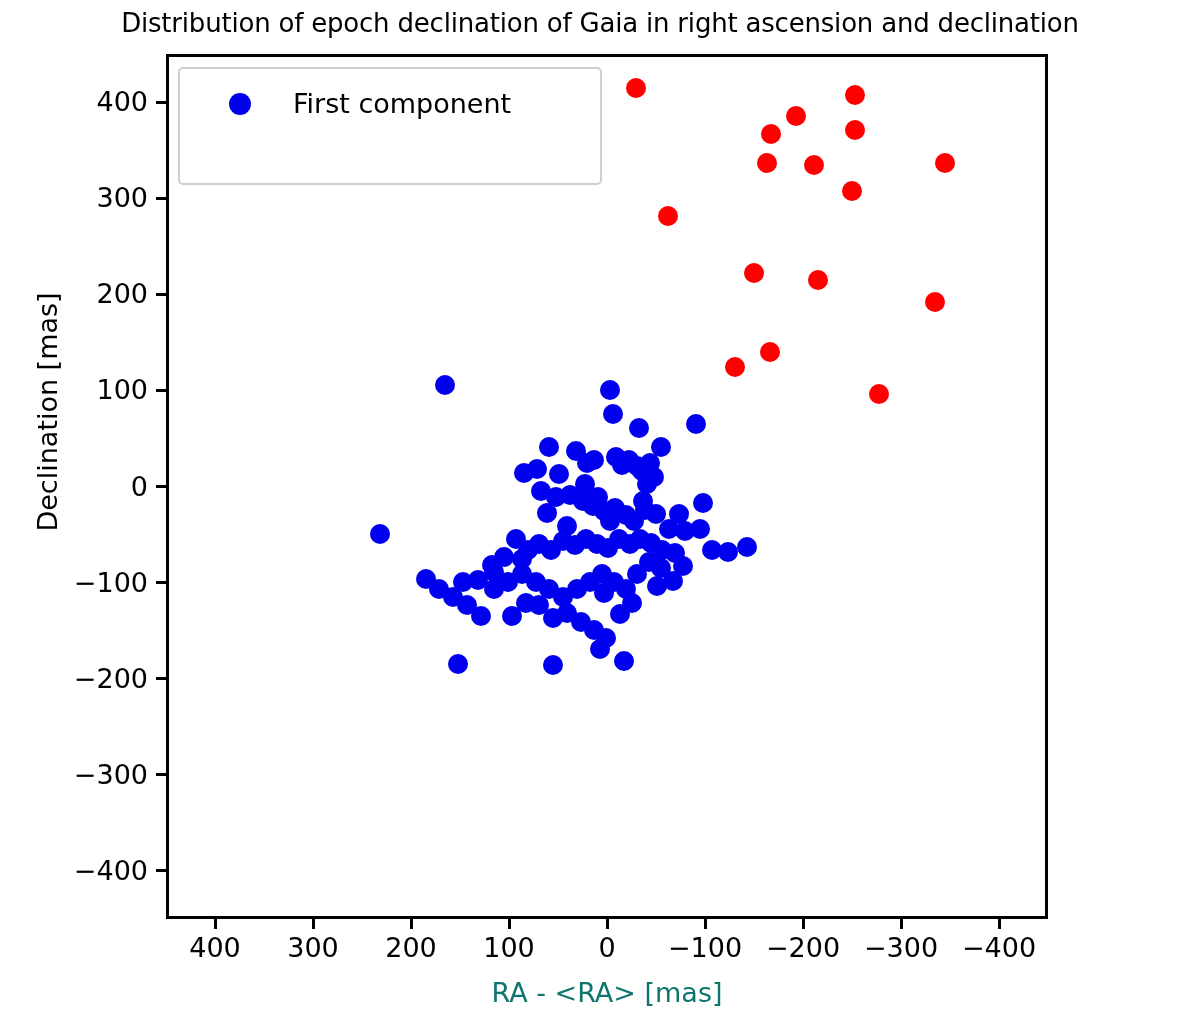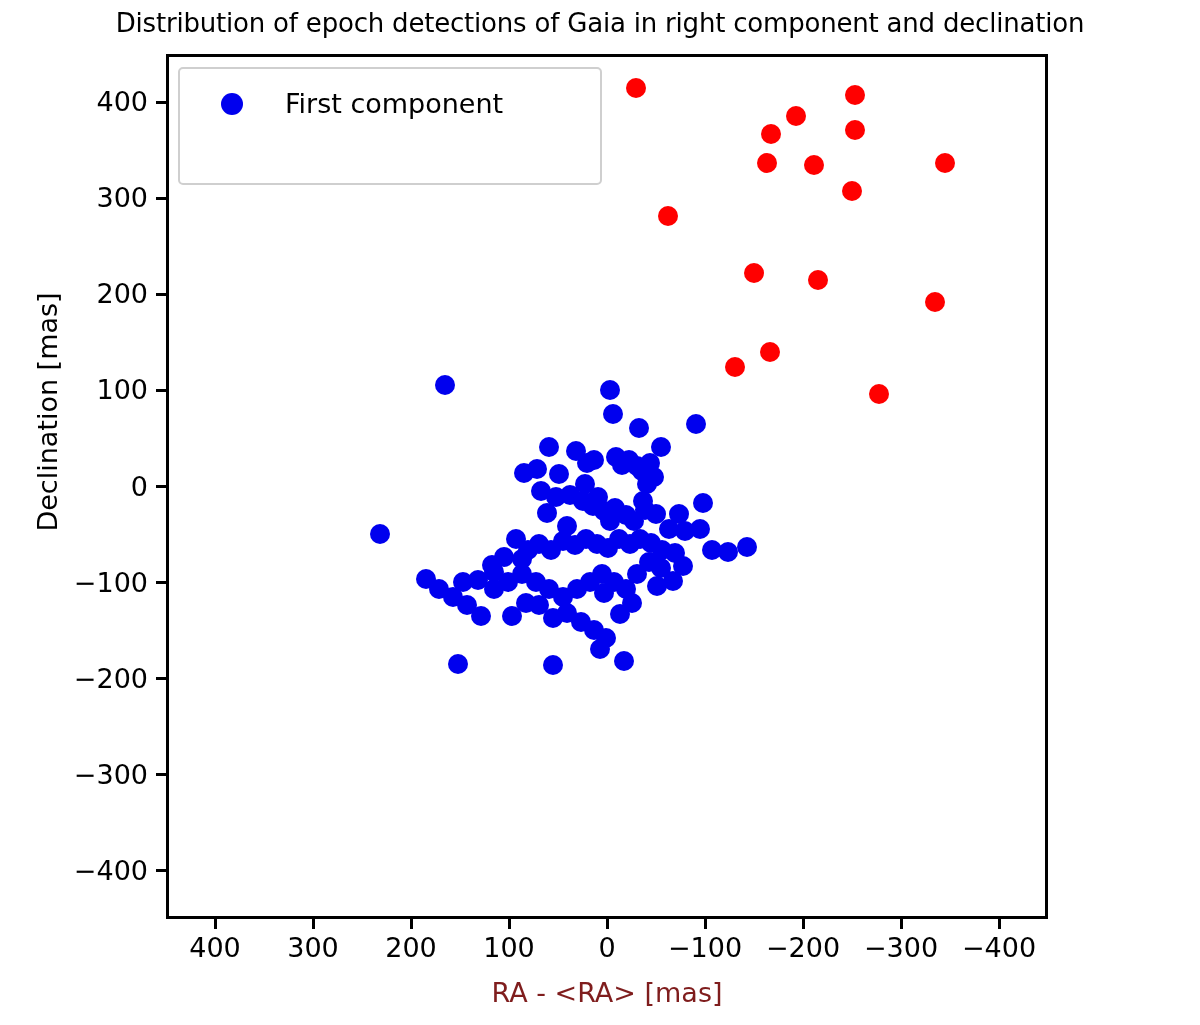"Distribution of epoch detections of" div { text: detections of Gaia in right component -> declination of Gaia in right ascension }
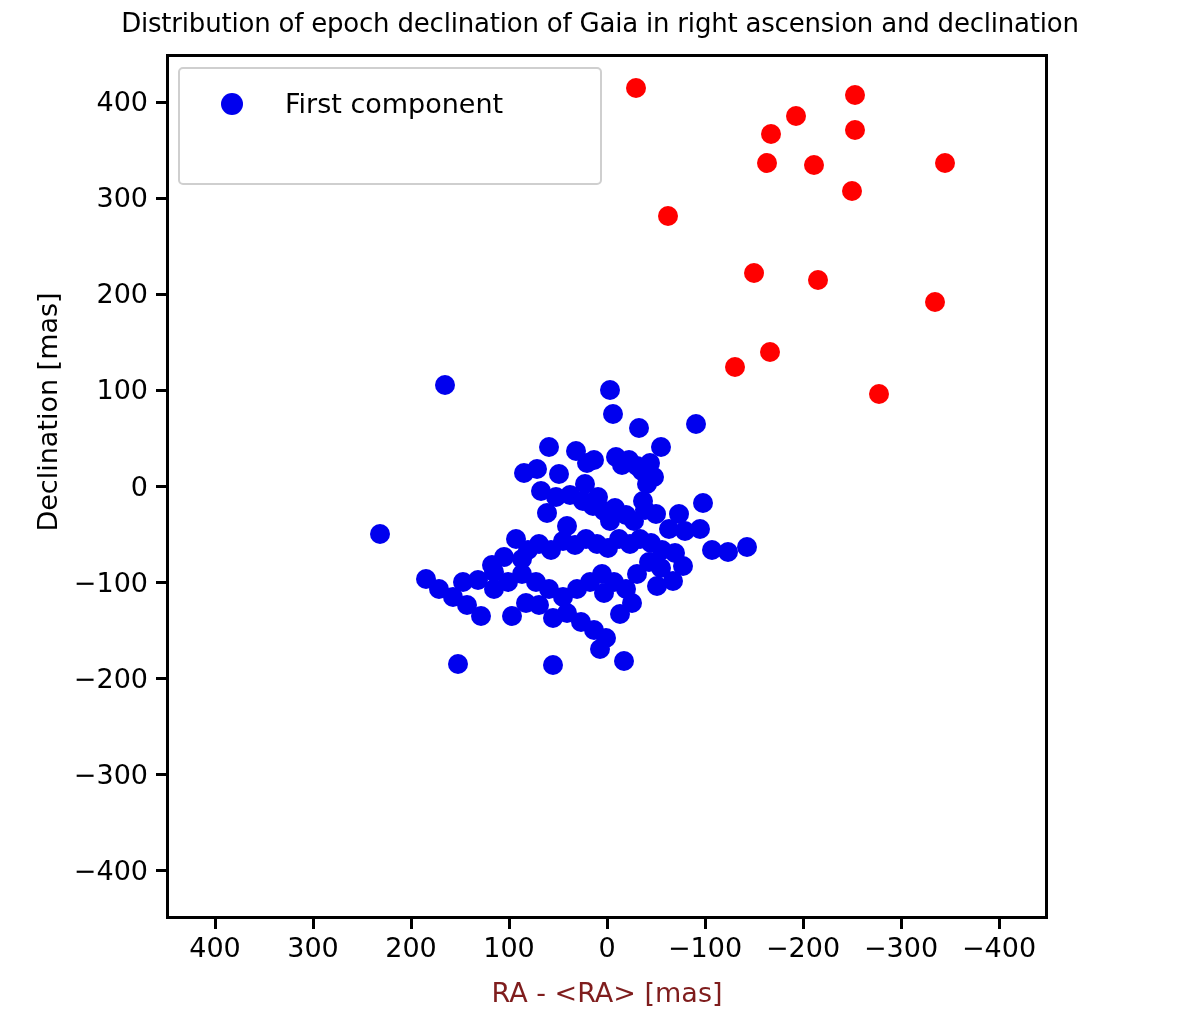"First component" .legend-row { left: 0 -> 8px }
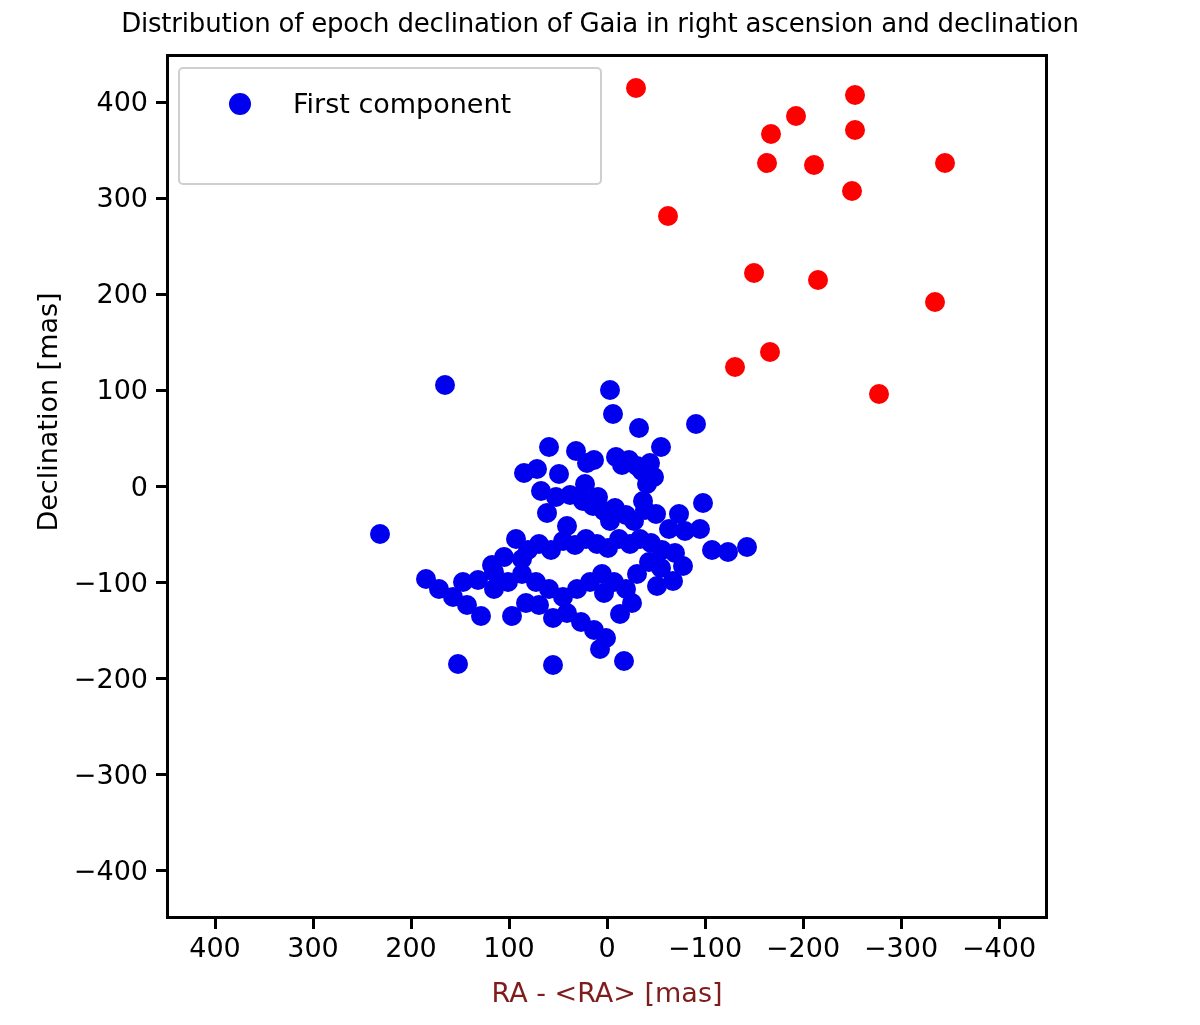"RA - <RA> [mas]" #xlabel { color: #7f1d1d -> #0f766e }
